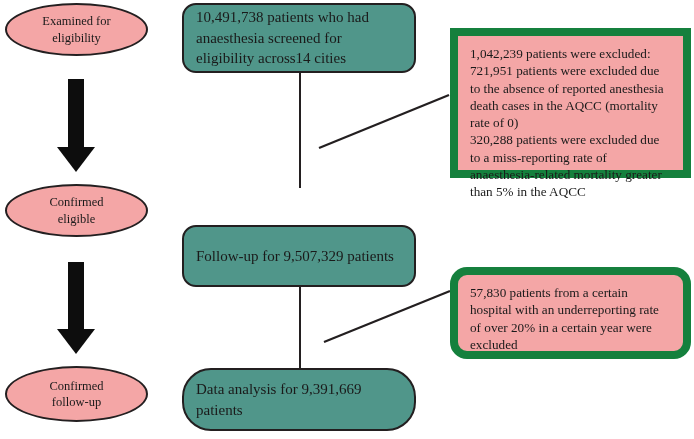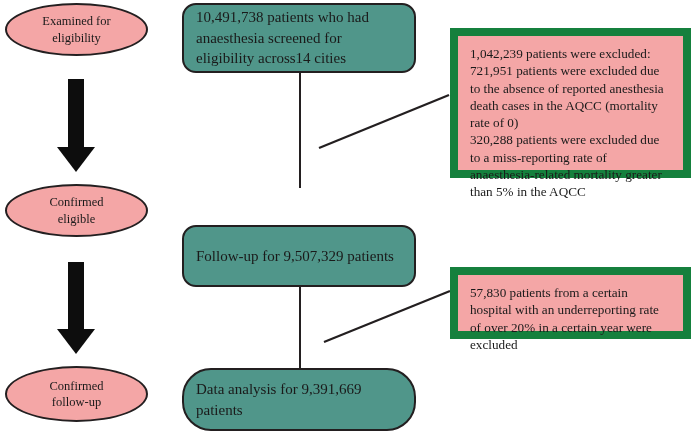"57,830 patients from a certain" div.node { border-radius: none -> 17px; height: 72px -> 92px }
